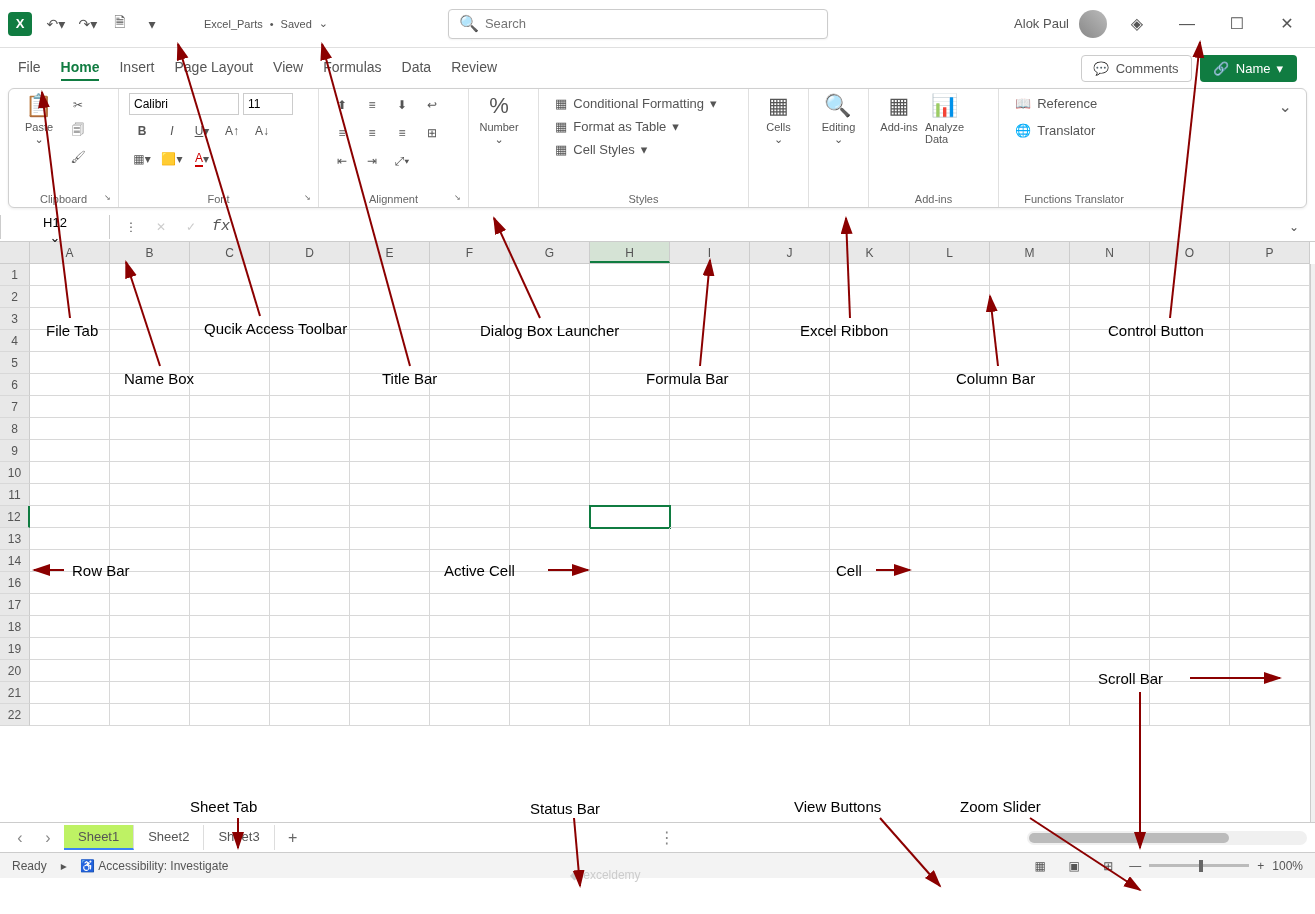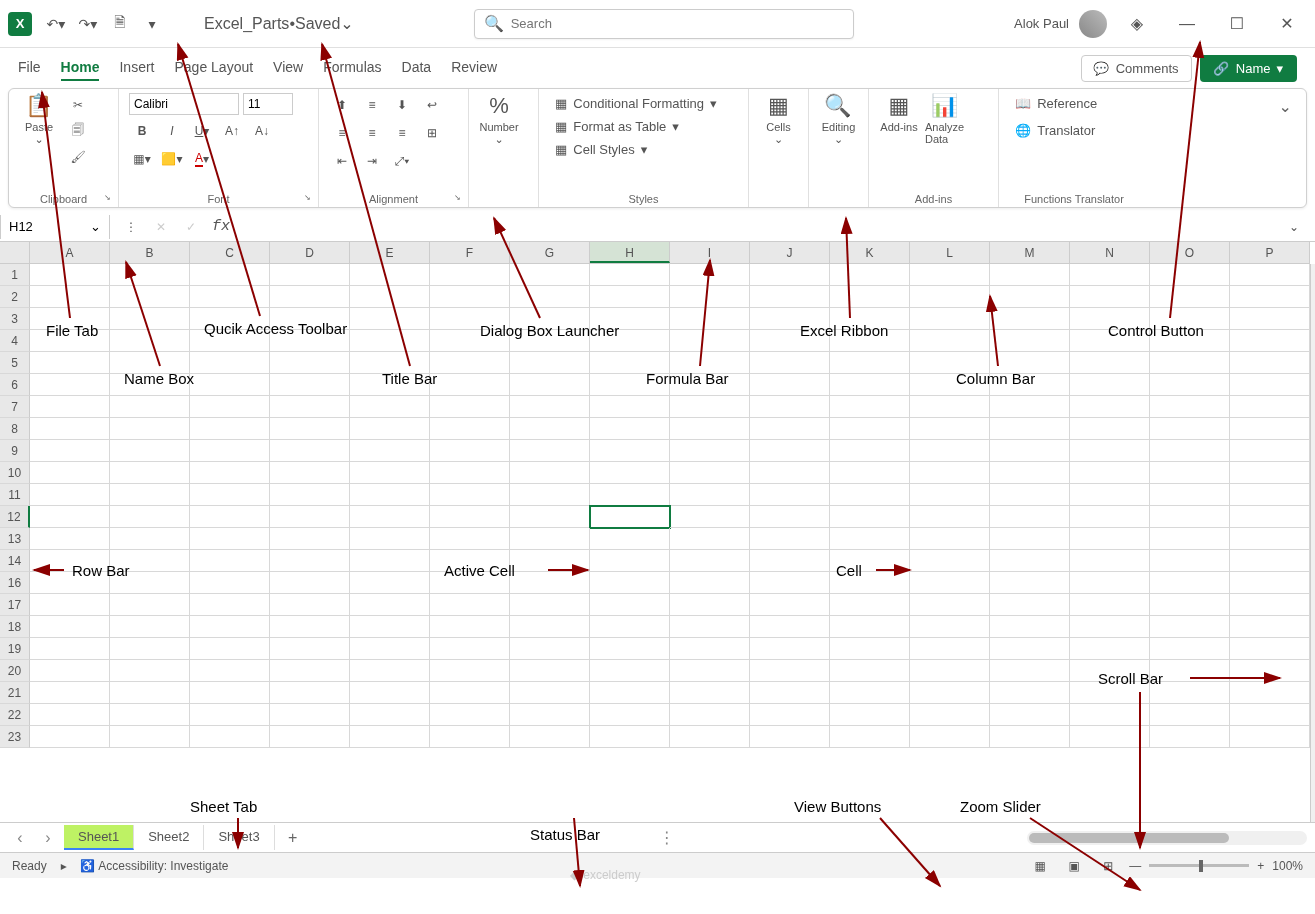"Excel_Parts" .title-text { font-size: 16px -> 11px; gap: 0 -> 7px }
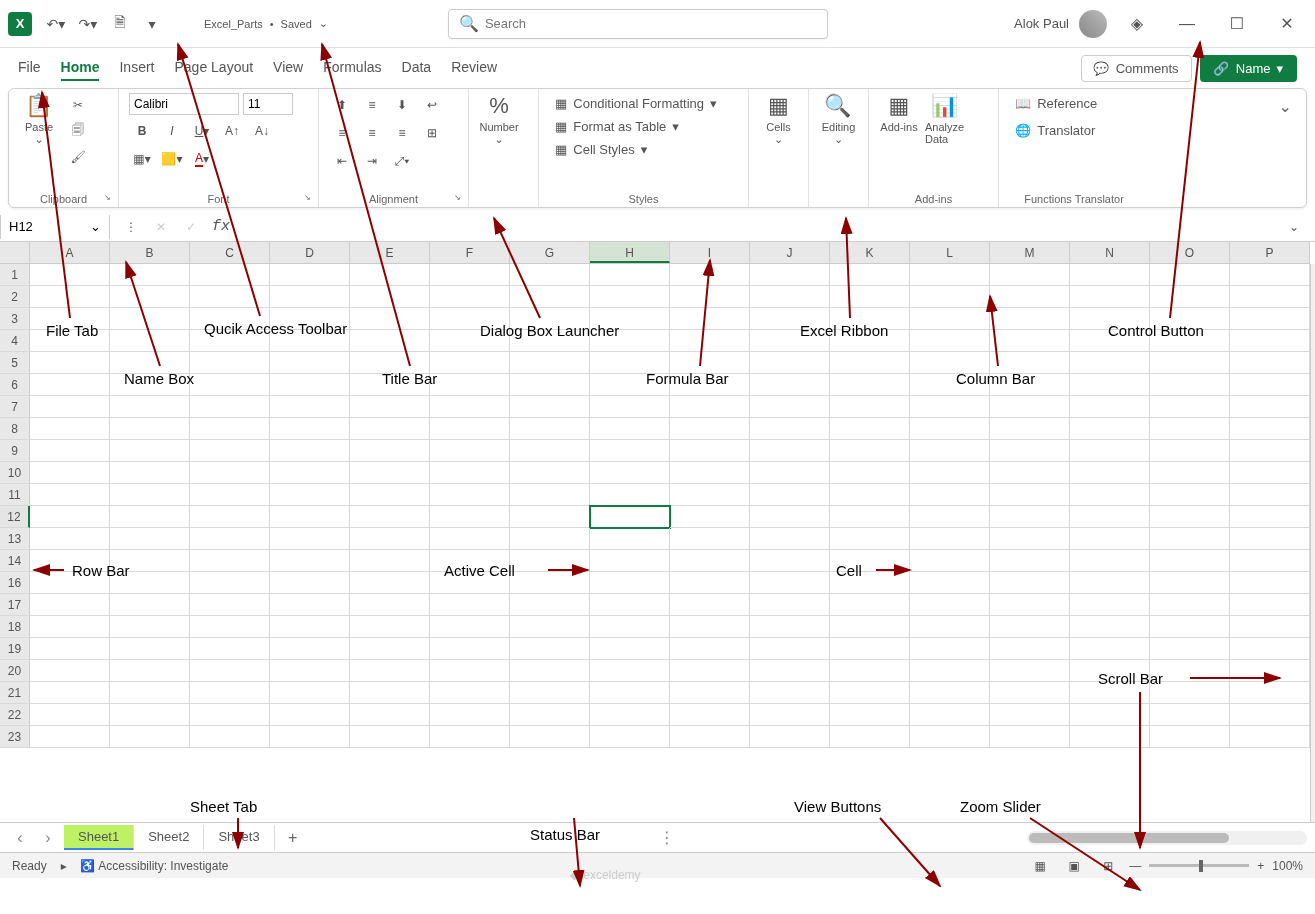"H12" .namebox { flex-direction: none -> column }
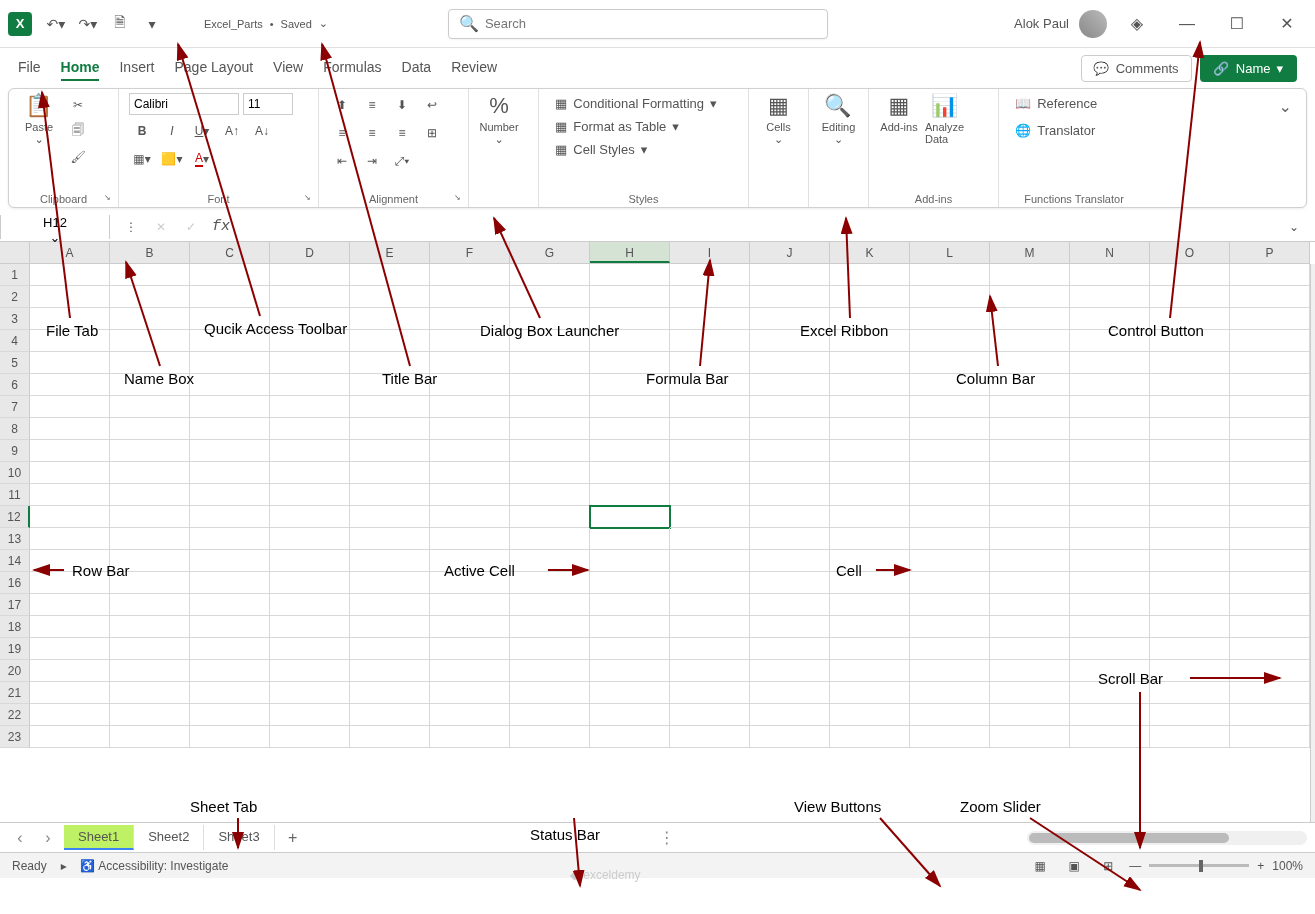"23" div.row { html: <div> <div>23</div> <div></div> <div></div> <div></div> <div></div> <div></div> <div></div> <div></div> <div></div> <div></div> <div></div> <div></div> <div></div> <div></div> <div></div> <div></div> <div></div> </div> -> none }
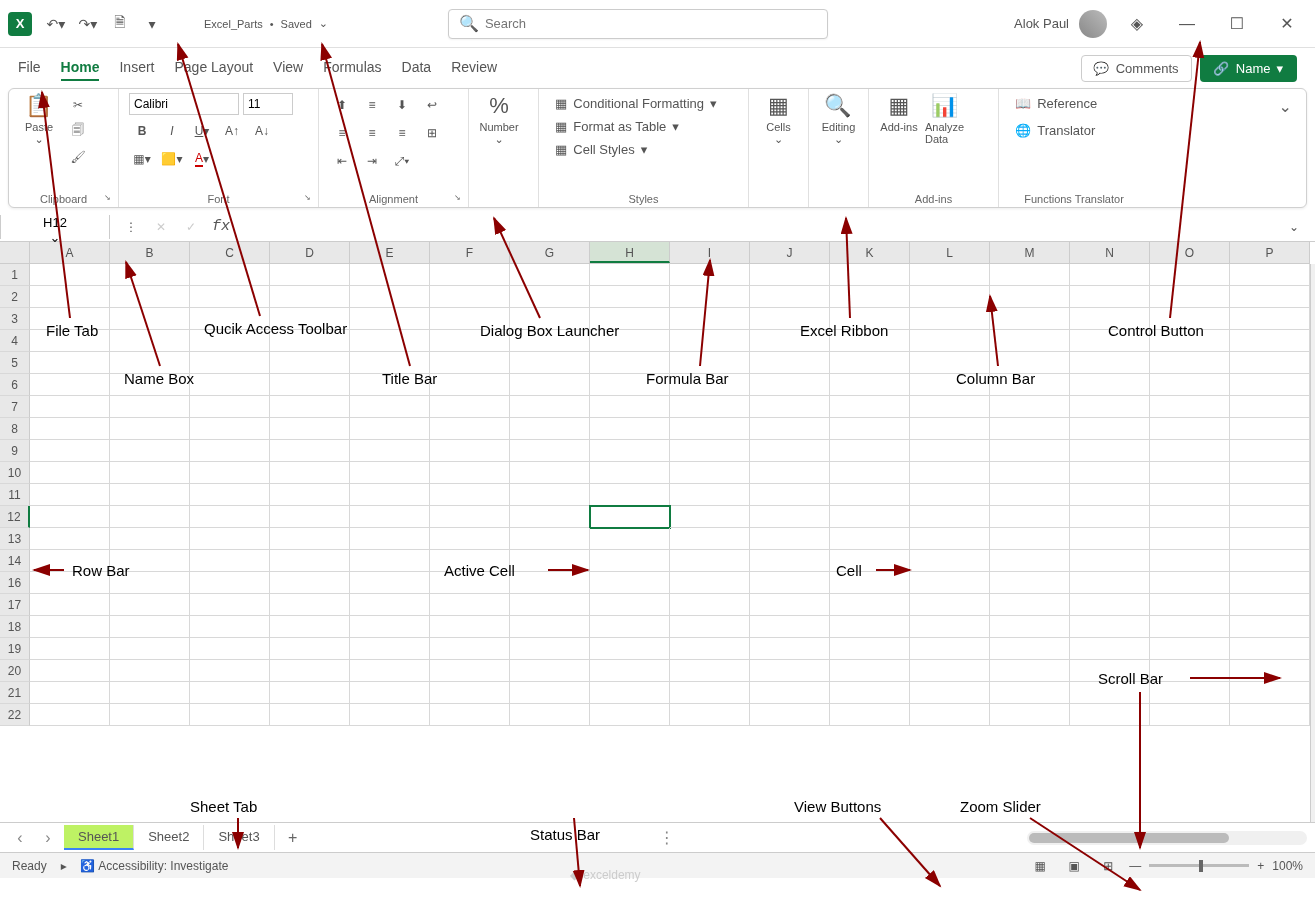"Status Bar" div.annotation { top: 826px -> 800px }
